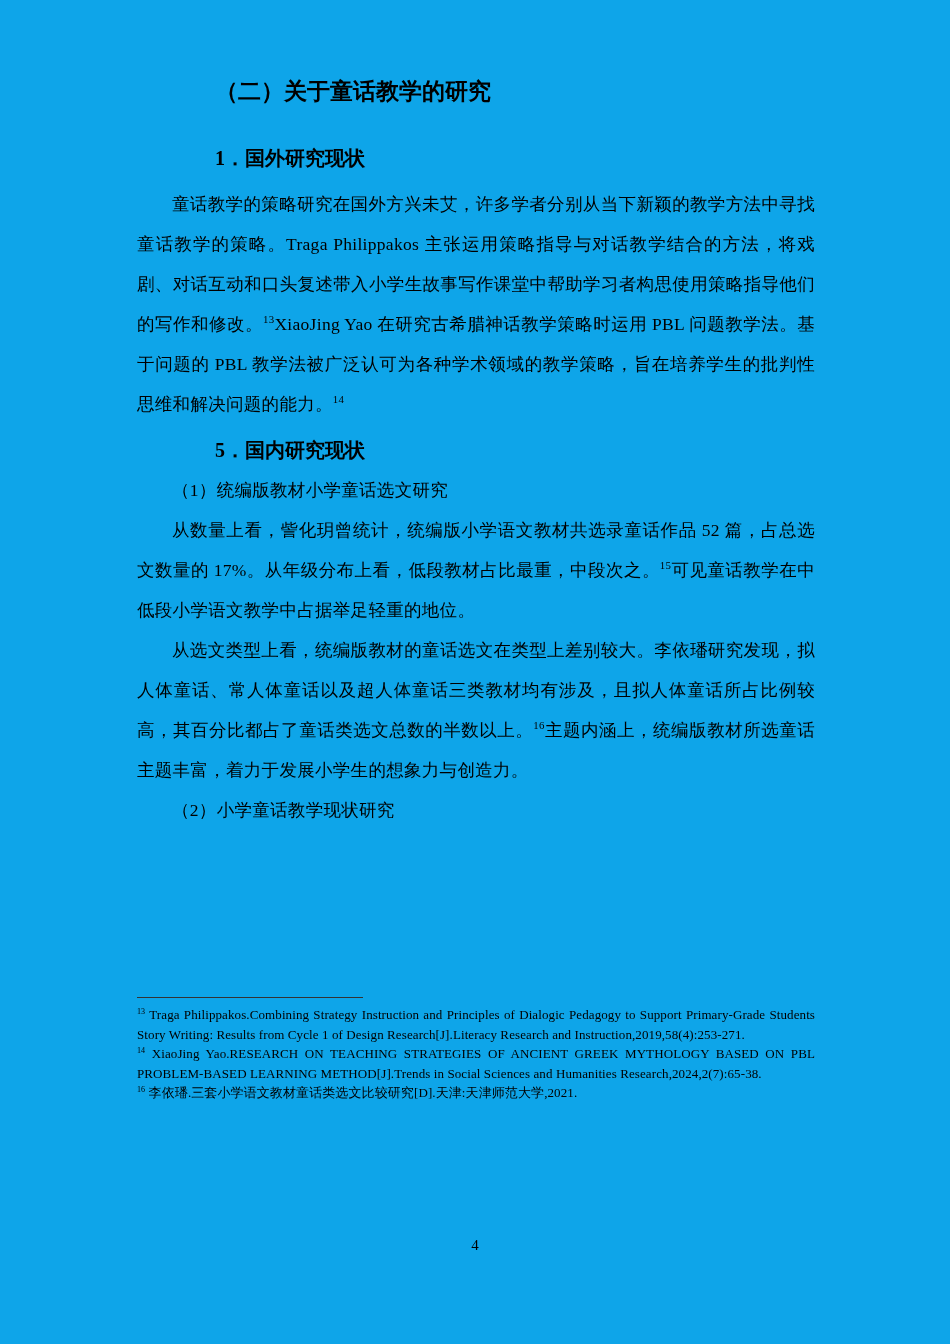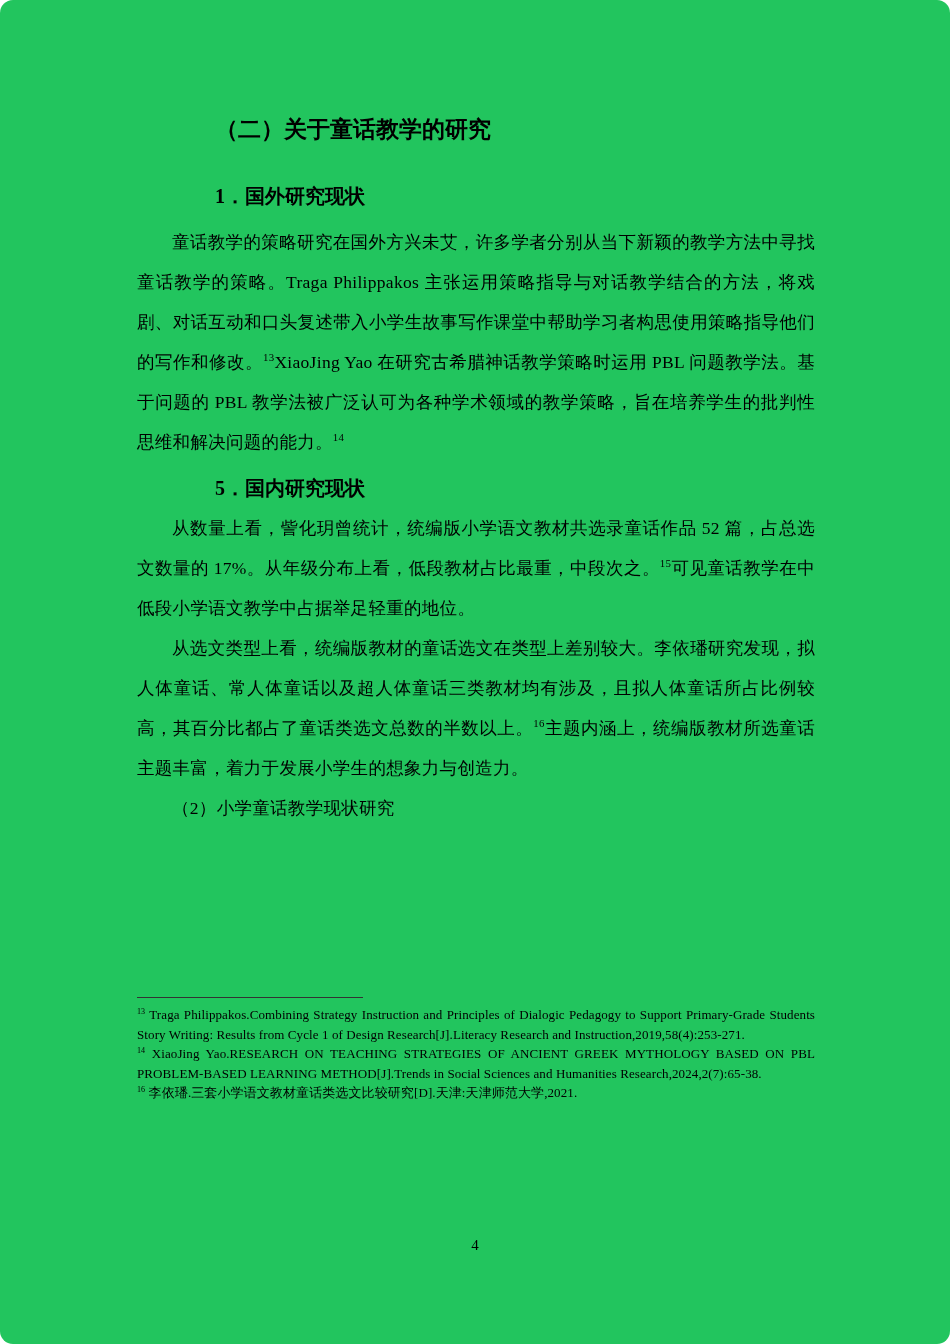"（二）关于童话教学的研究" .page { background: #22c55e -> #0ea5e9; border-radius: 13px -> none; padding: 114px 135px 0 137px -> 76px 135px 0 137px }
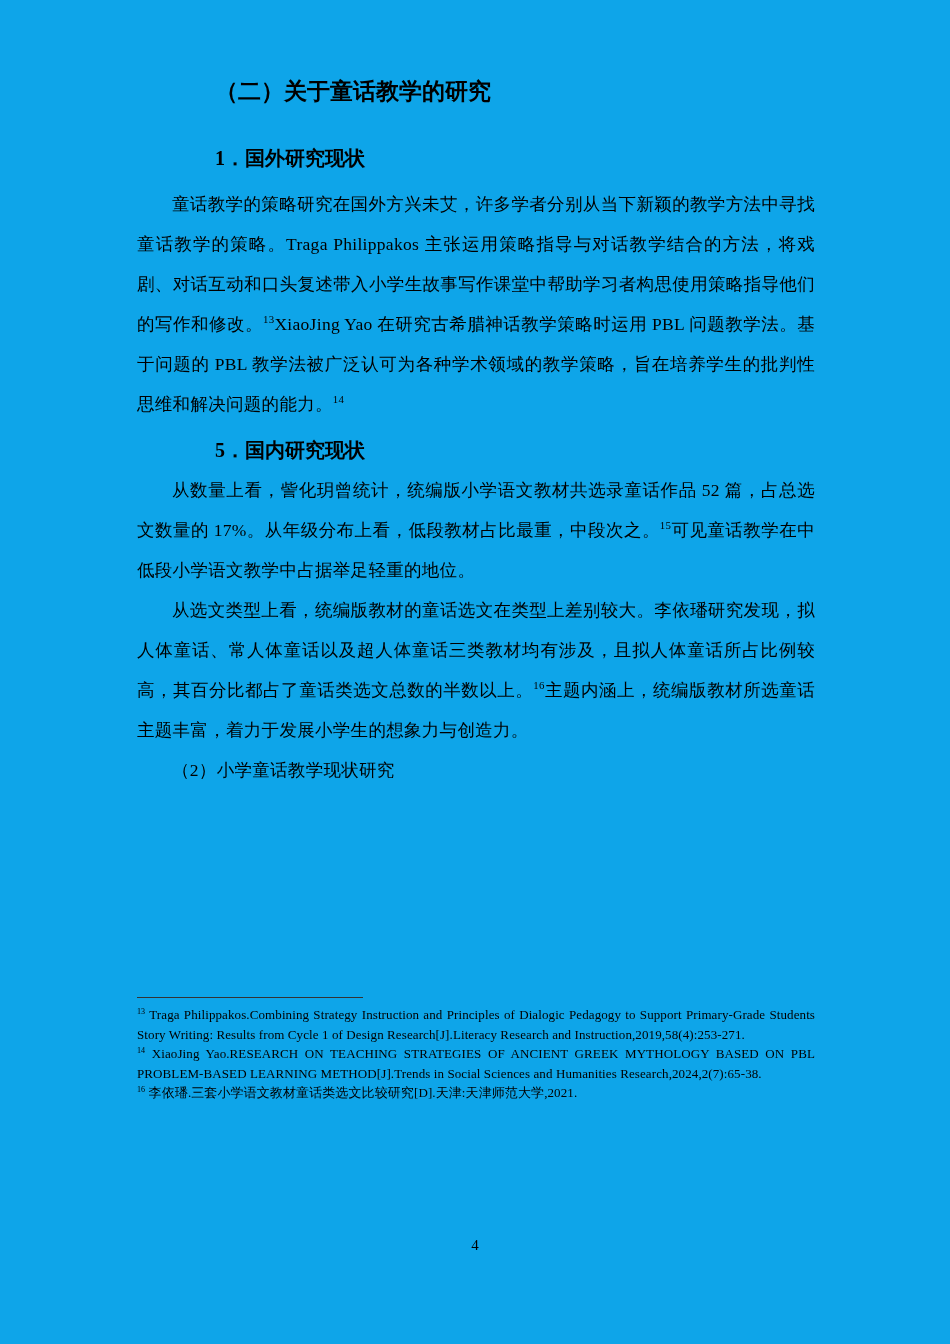"（1）统编版教材小学童话选文研究" p.body { html: none -> <p>（1）统编版教材小学童话选文研究</p> }
